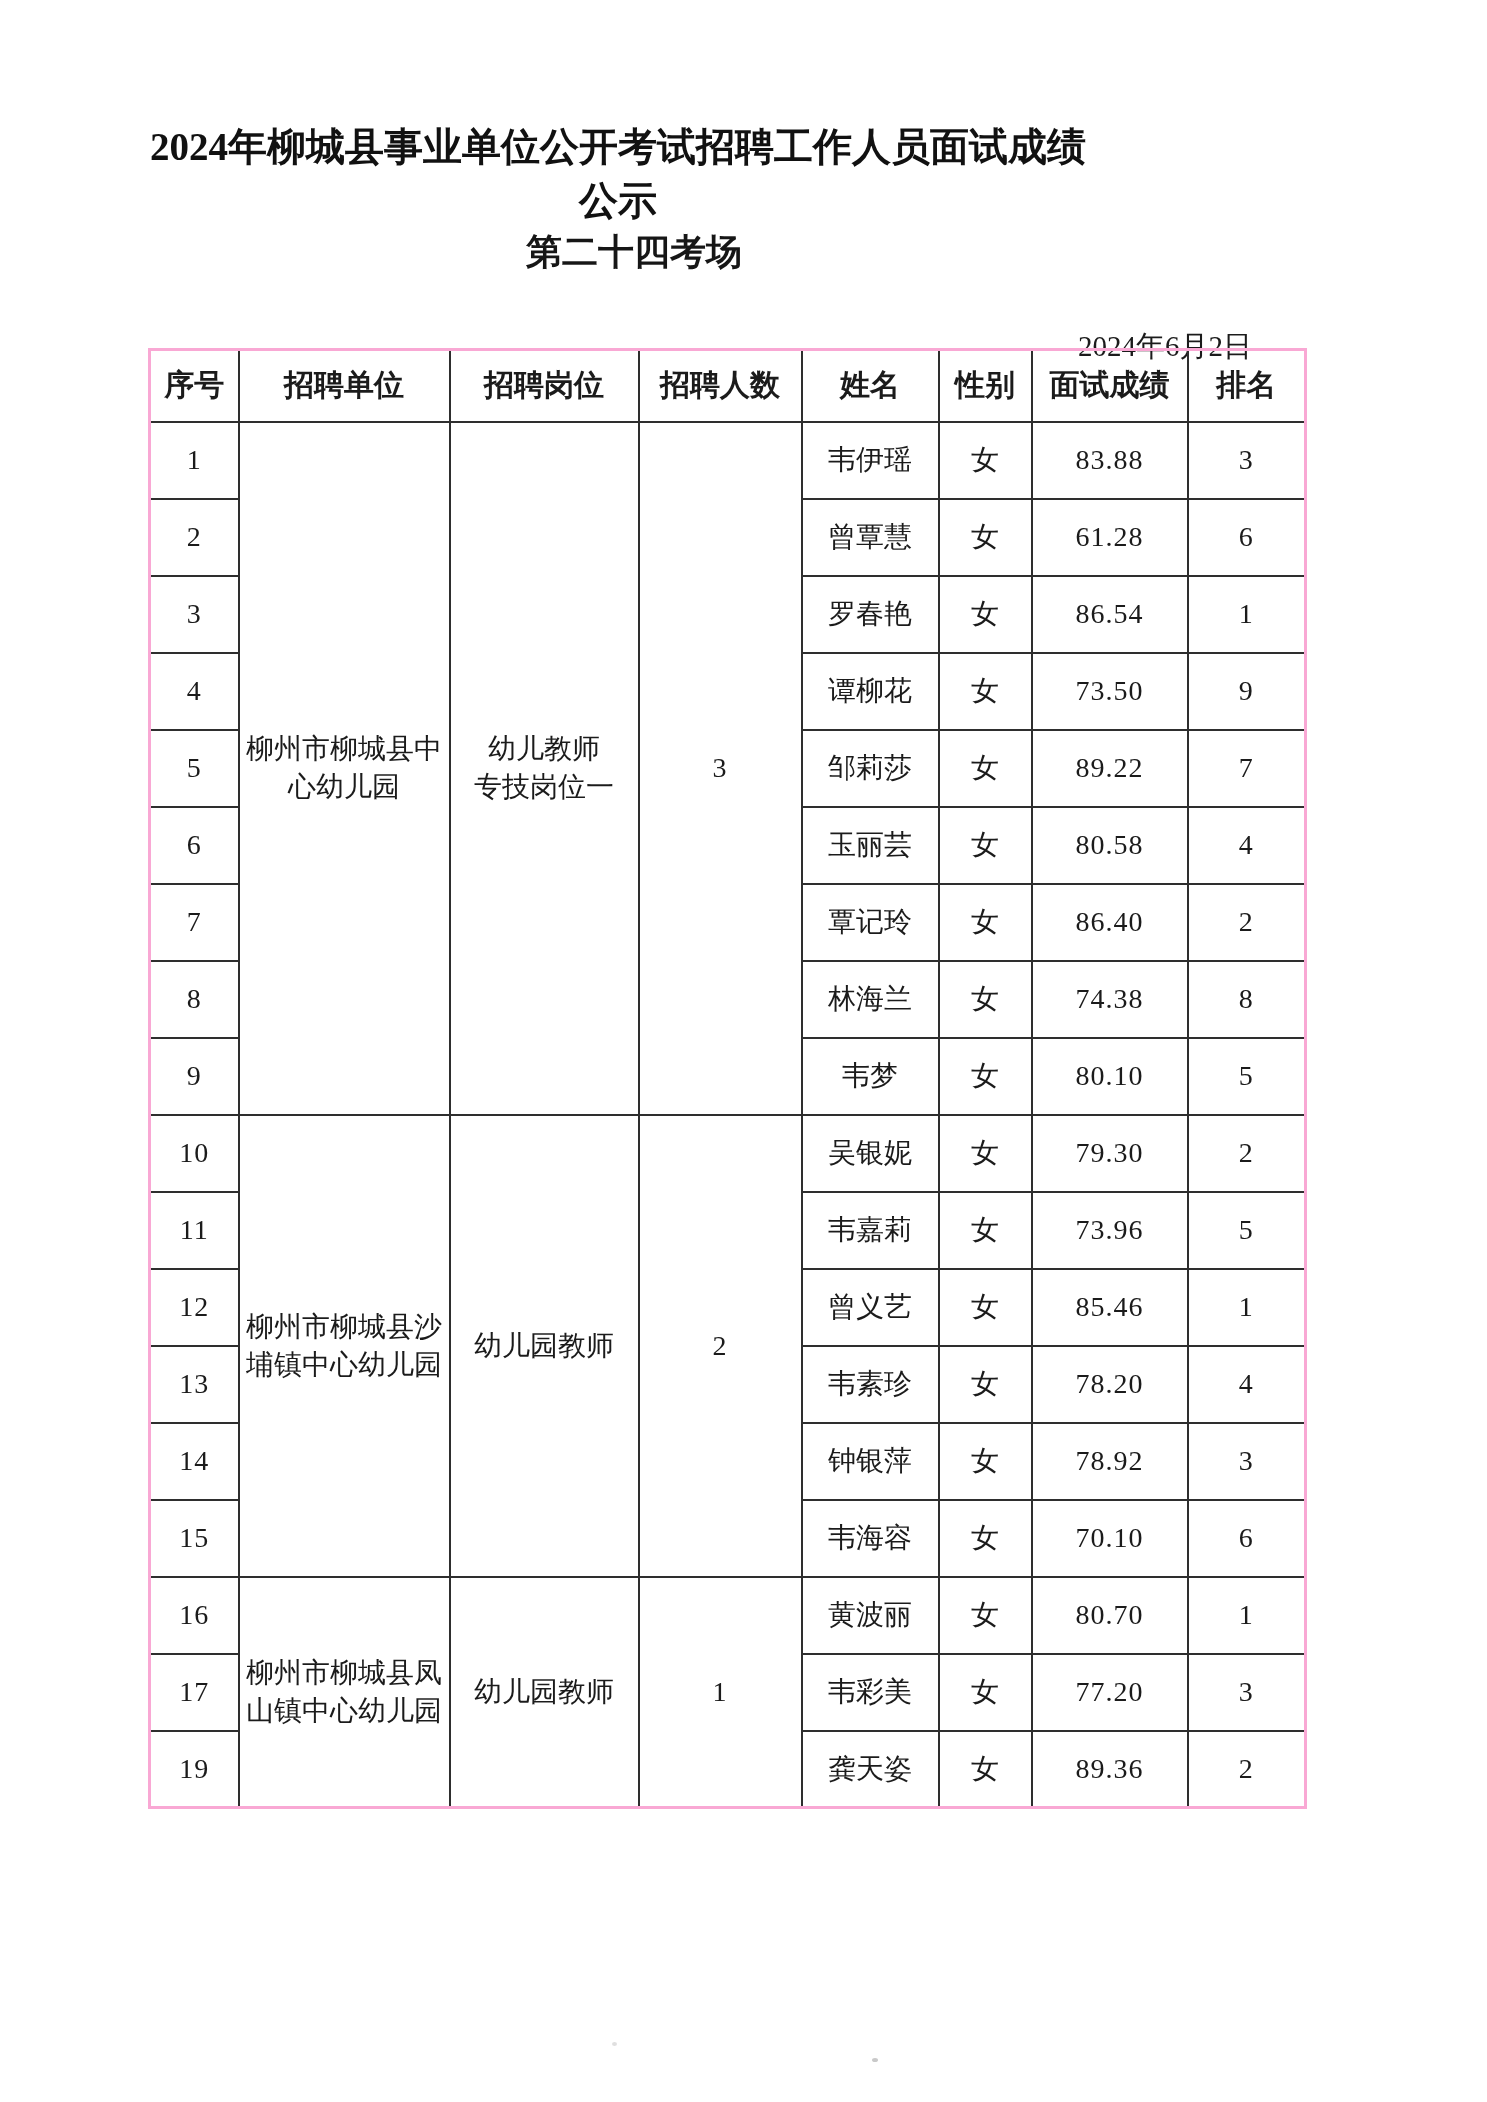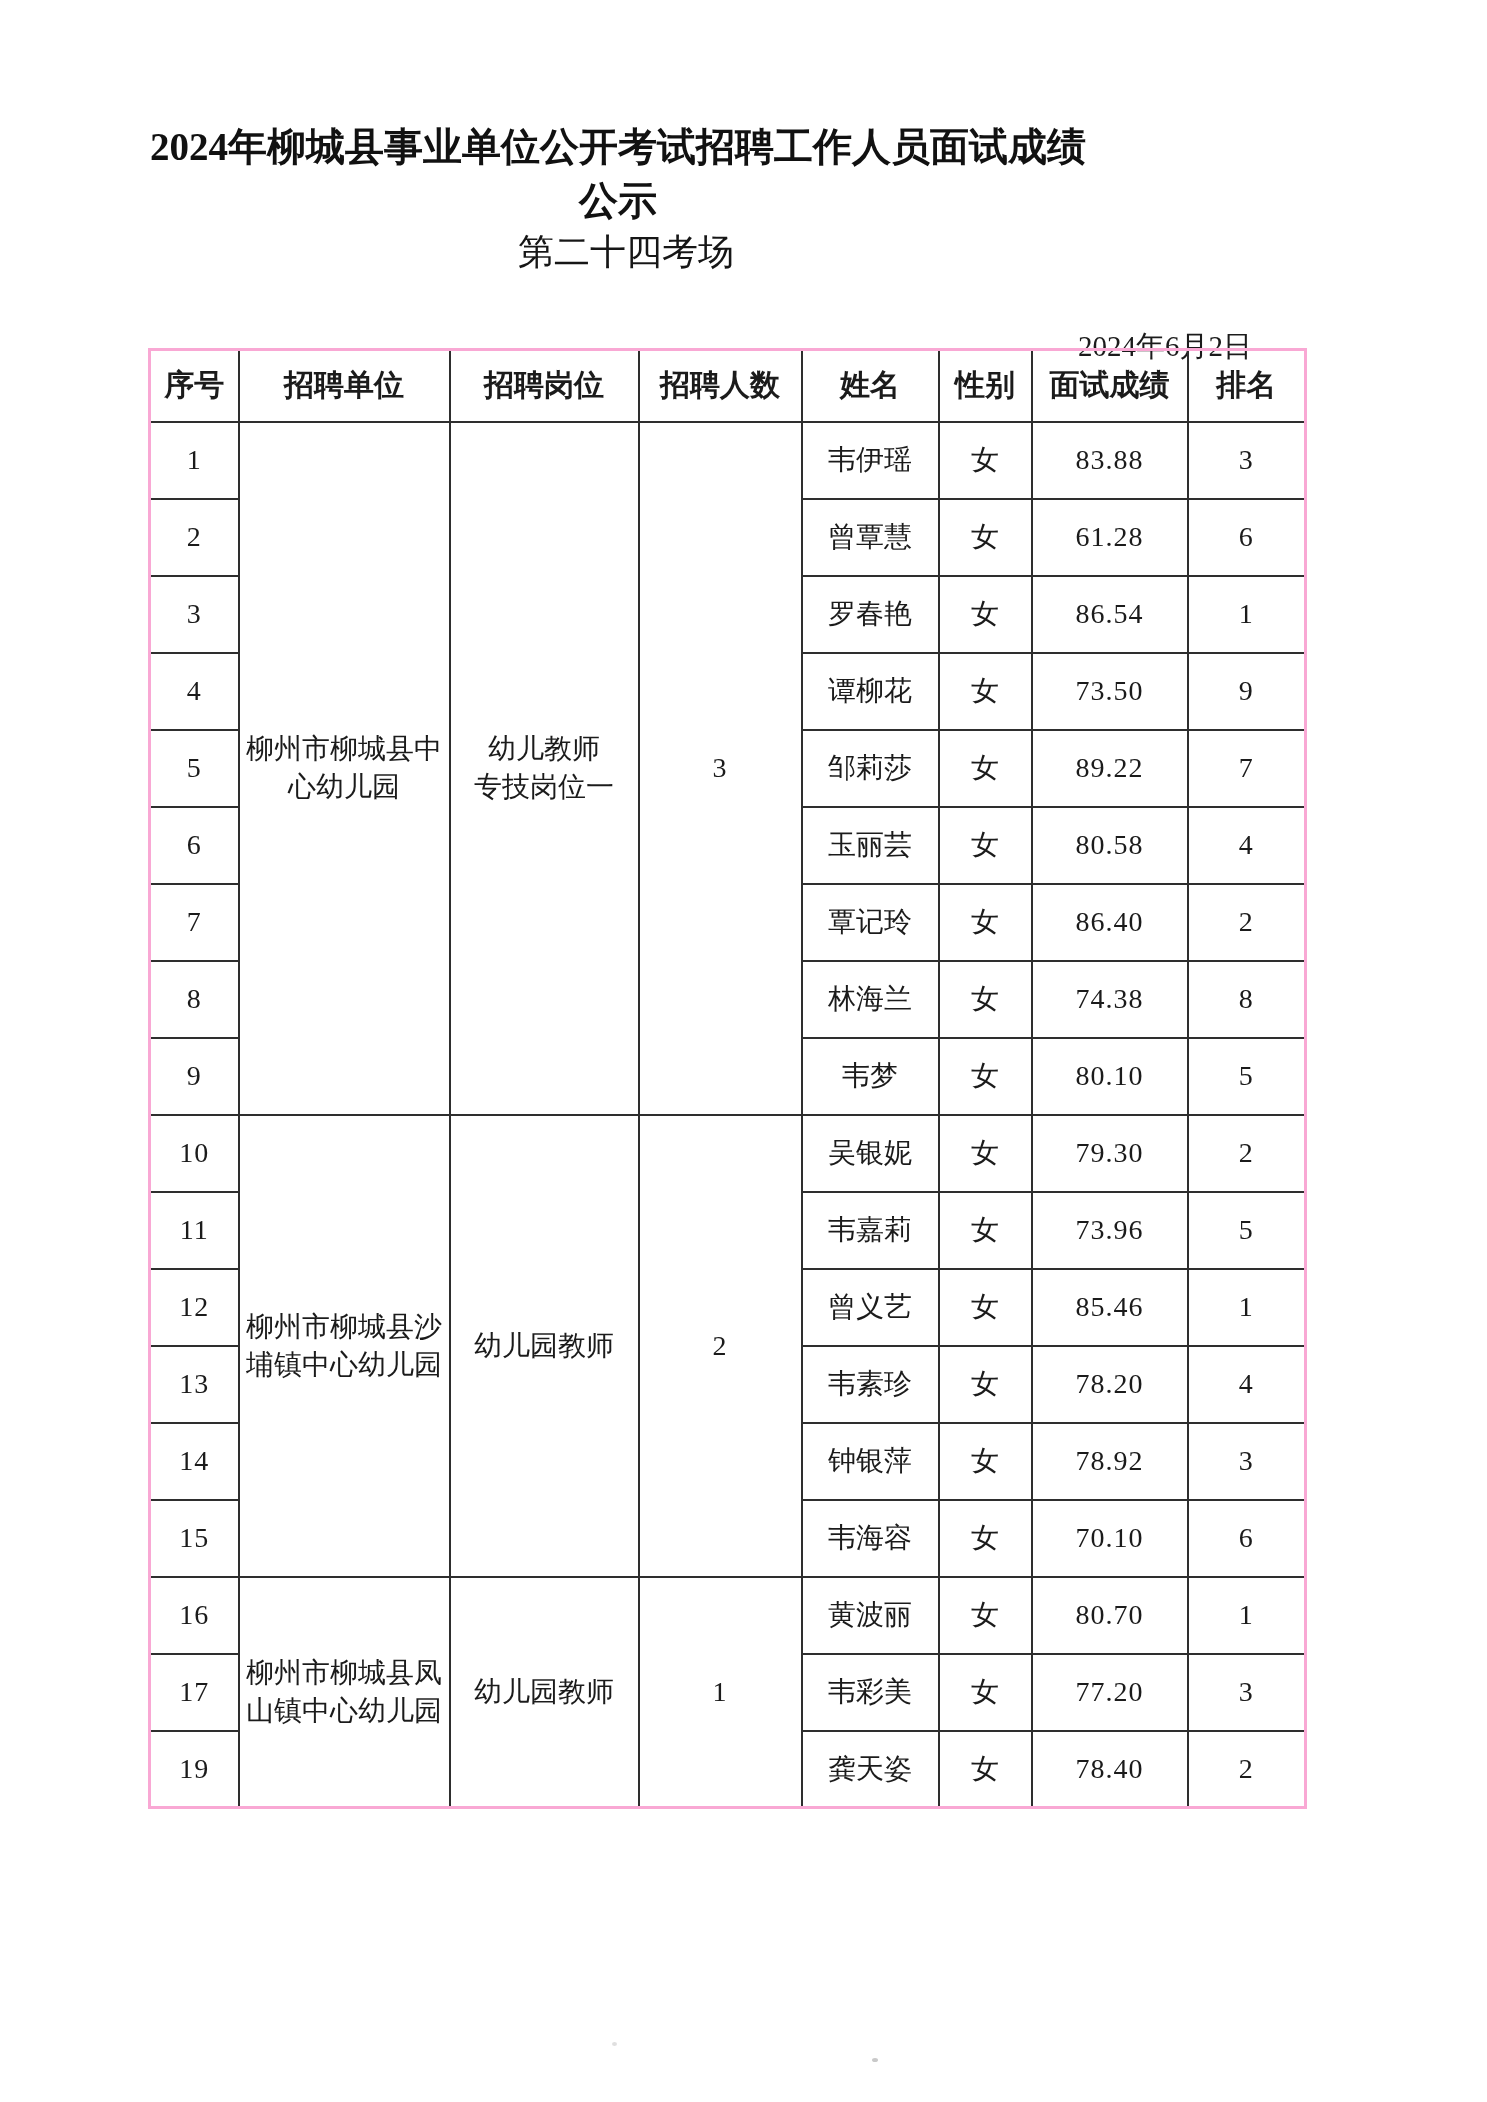"第二十四考场" .doc-subtitle { font-weight: 400 -> 700; left: 156px -> 164px }
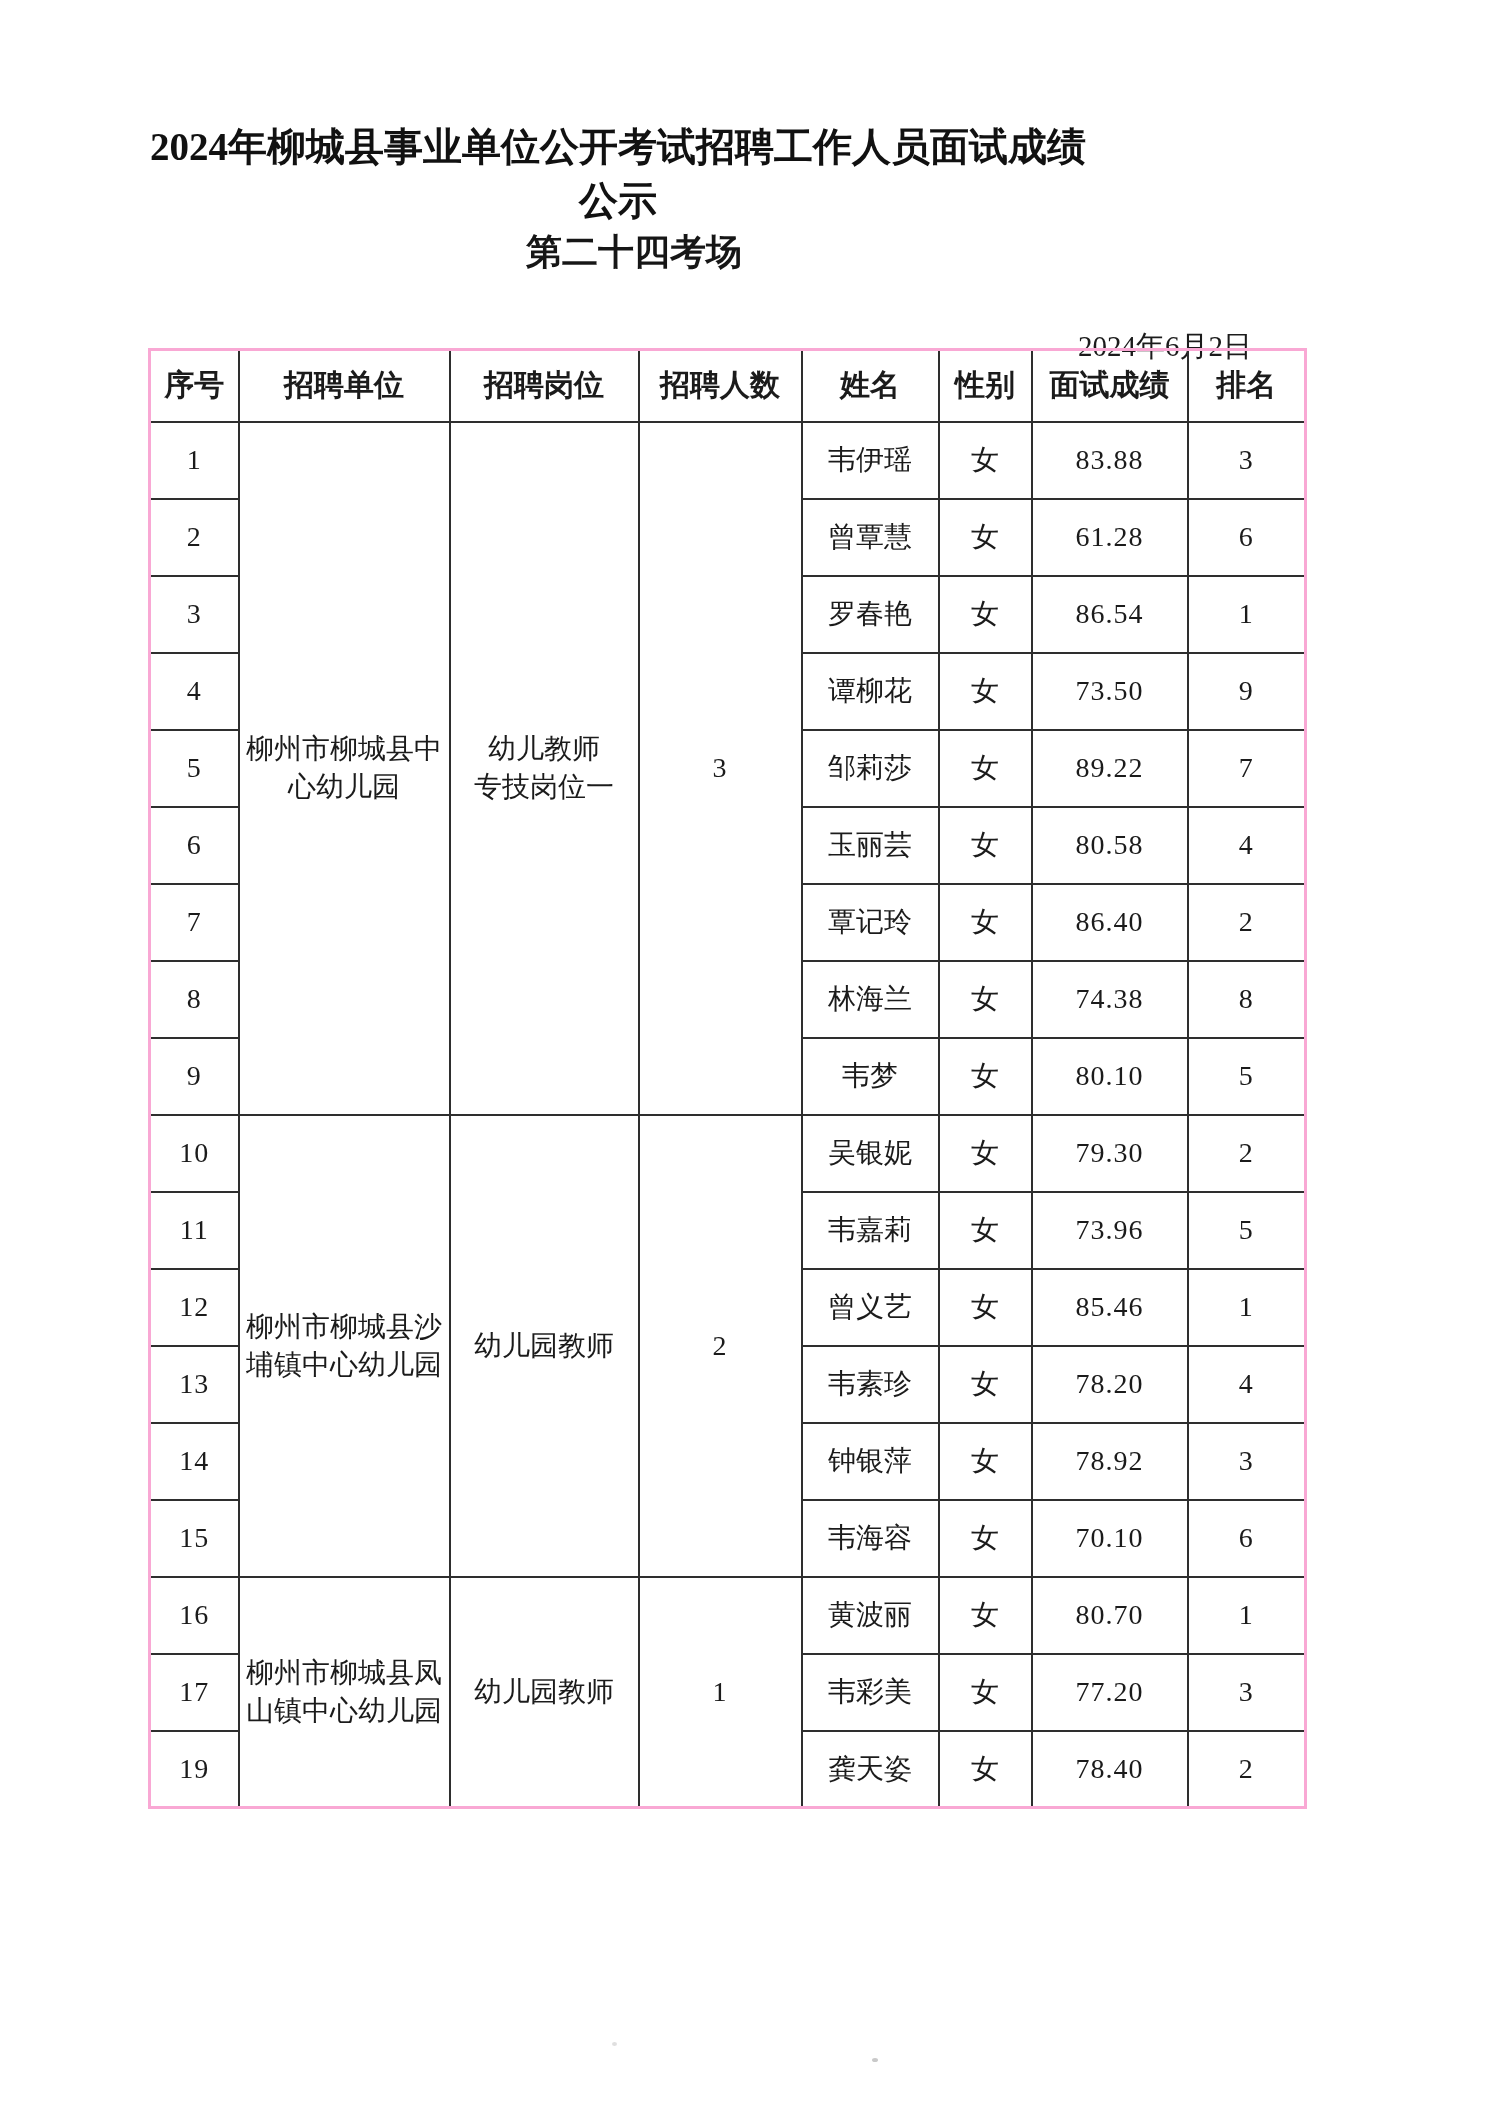"78.40" td.num { text: 78.40 -> 89.36 }
